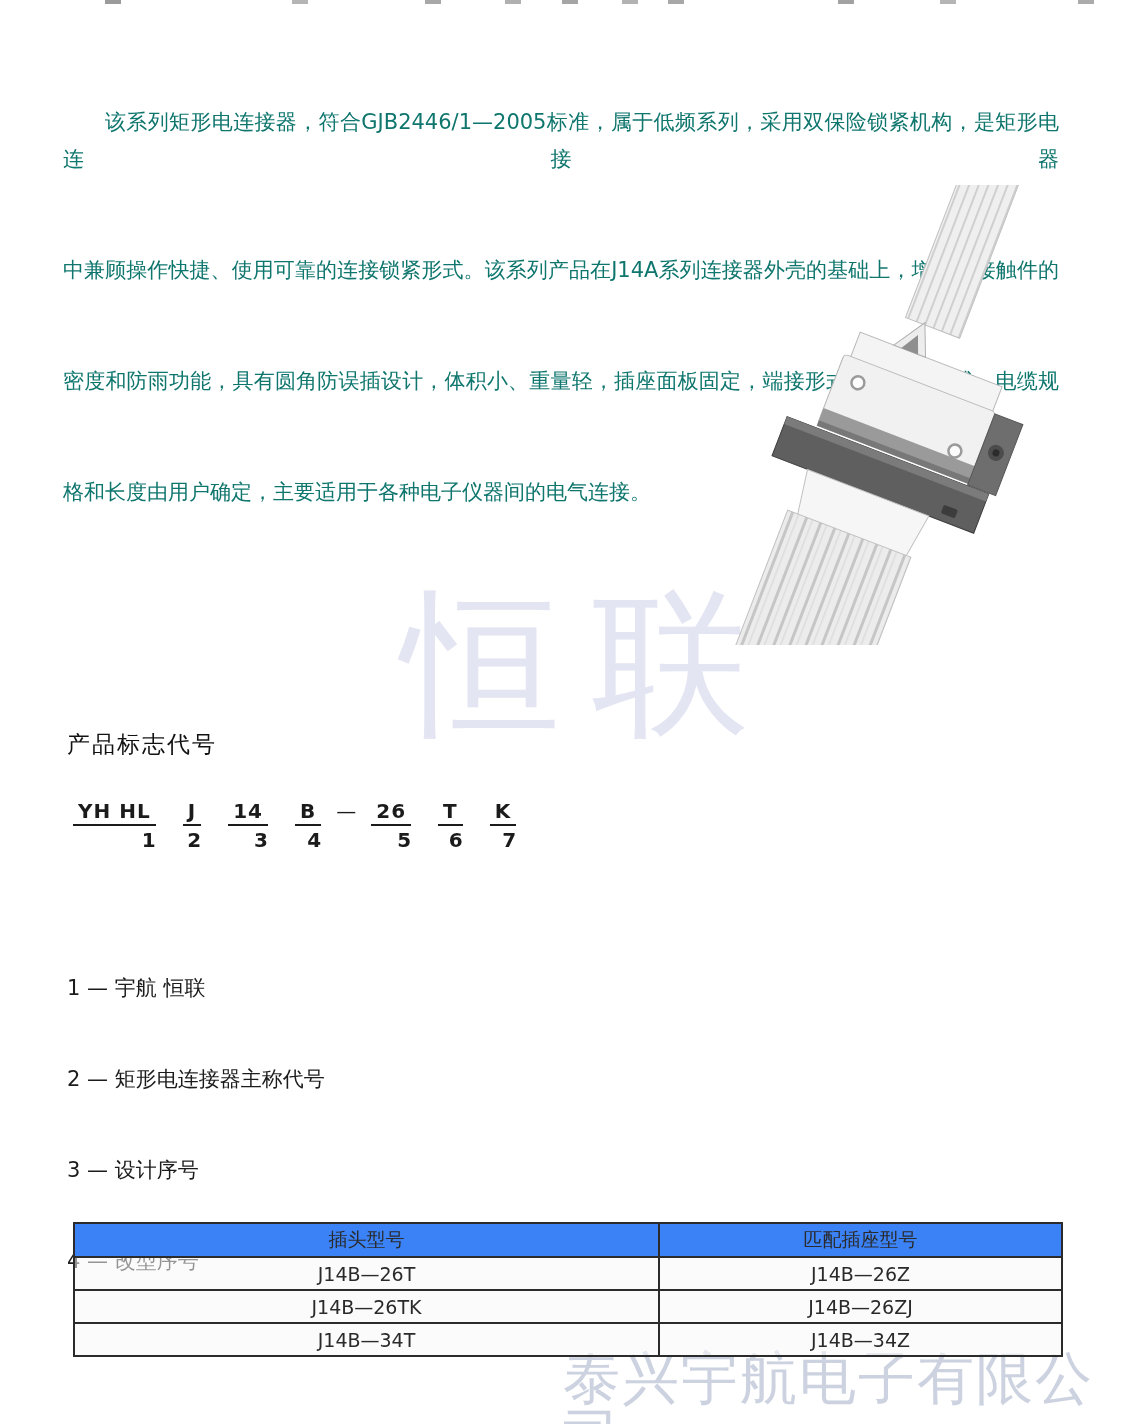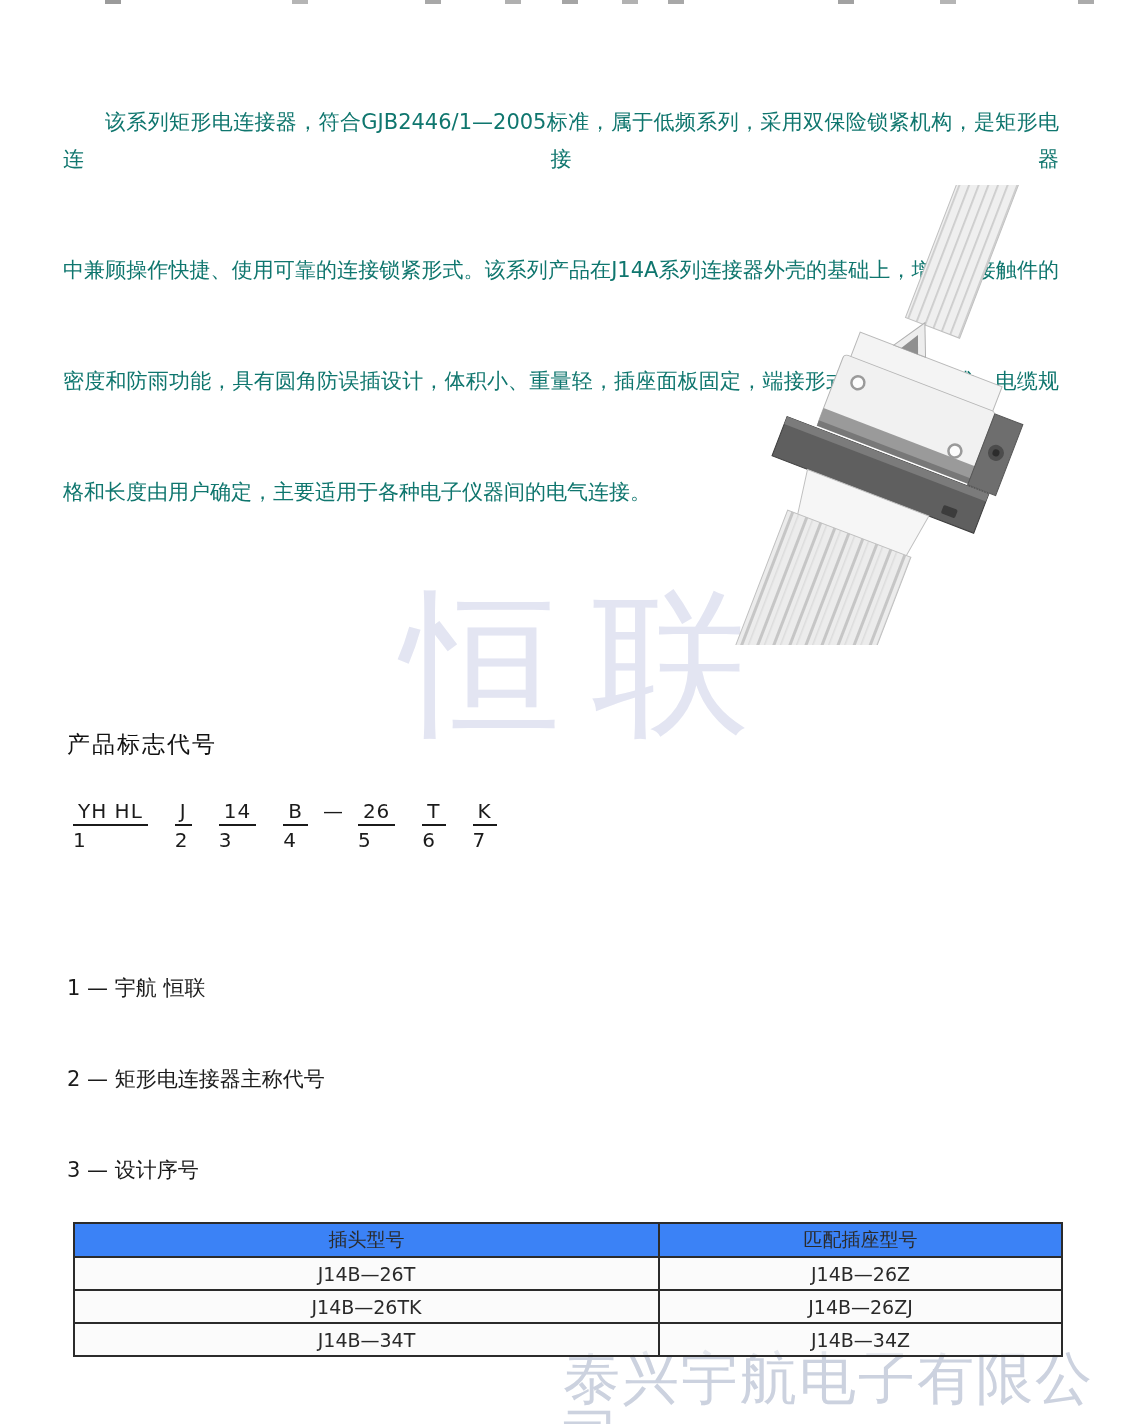"YH HL" .frac { align-items: flex-start -> flex-end; font-weight: none -> bold }
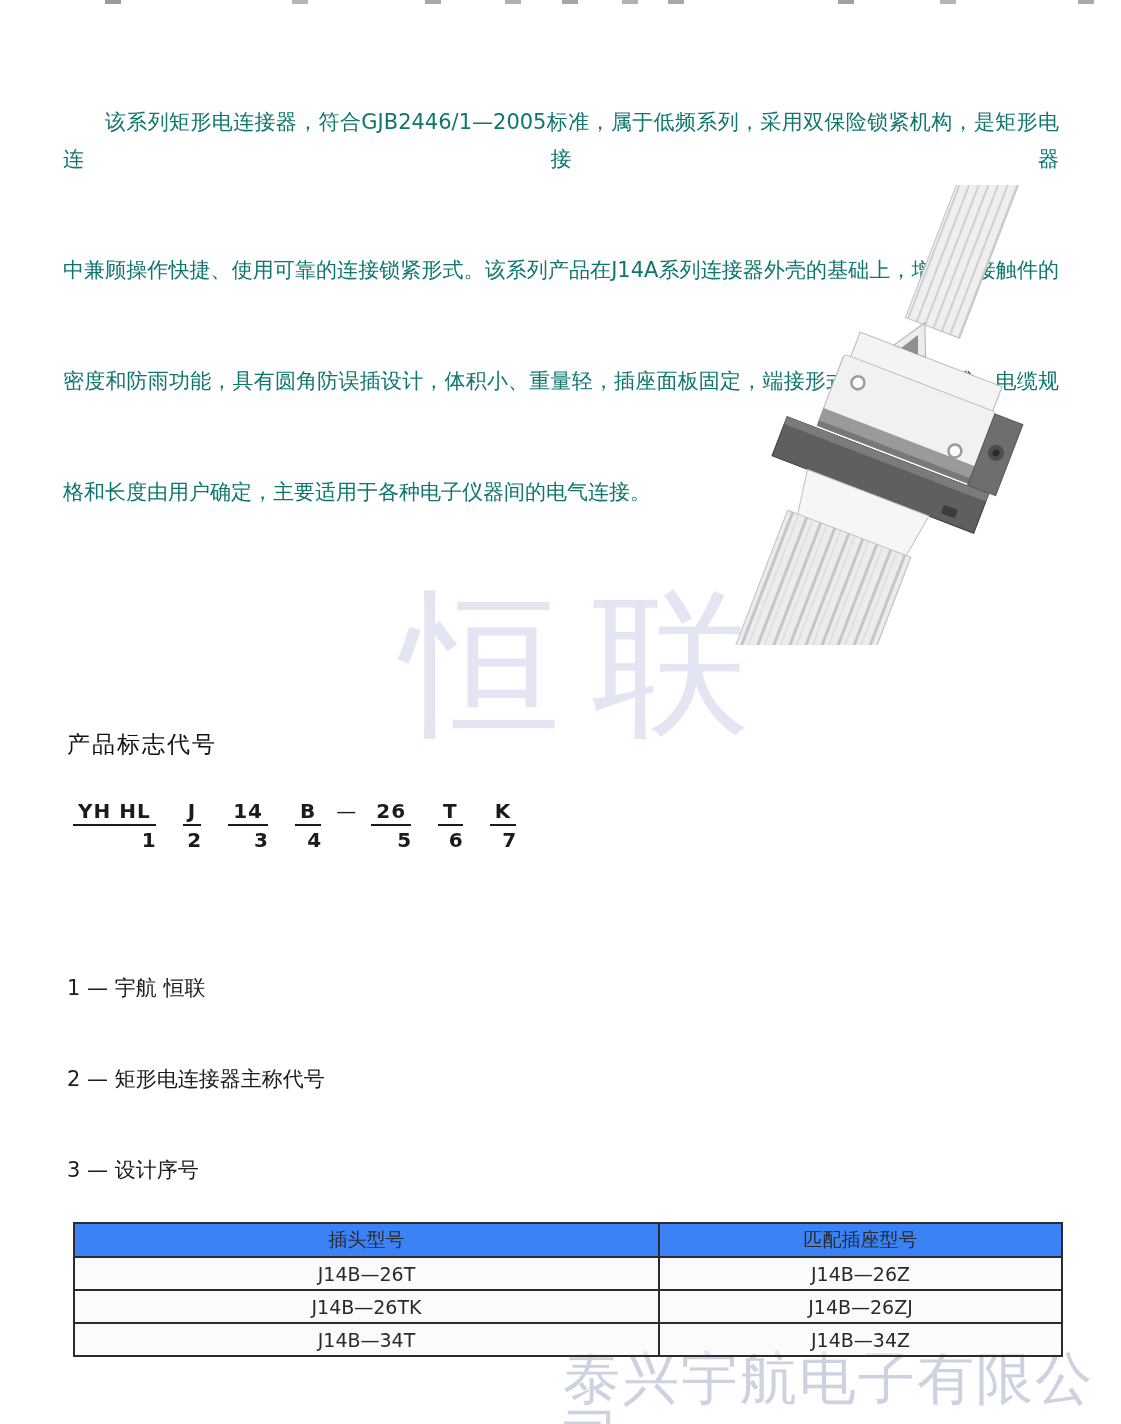"4 — 改型序号" div.ln { html: none -> <div>4 — 改型序号</div> }
